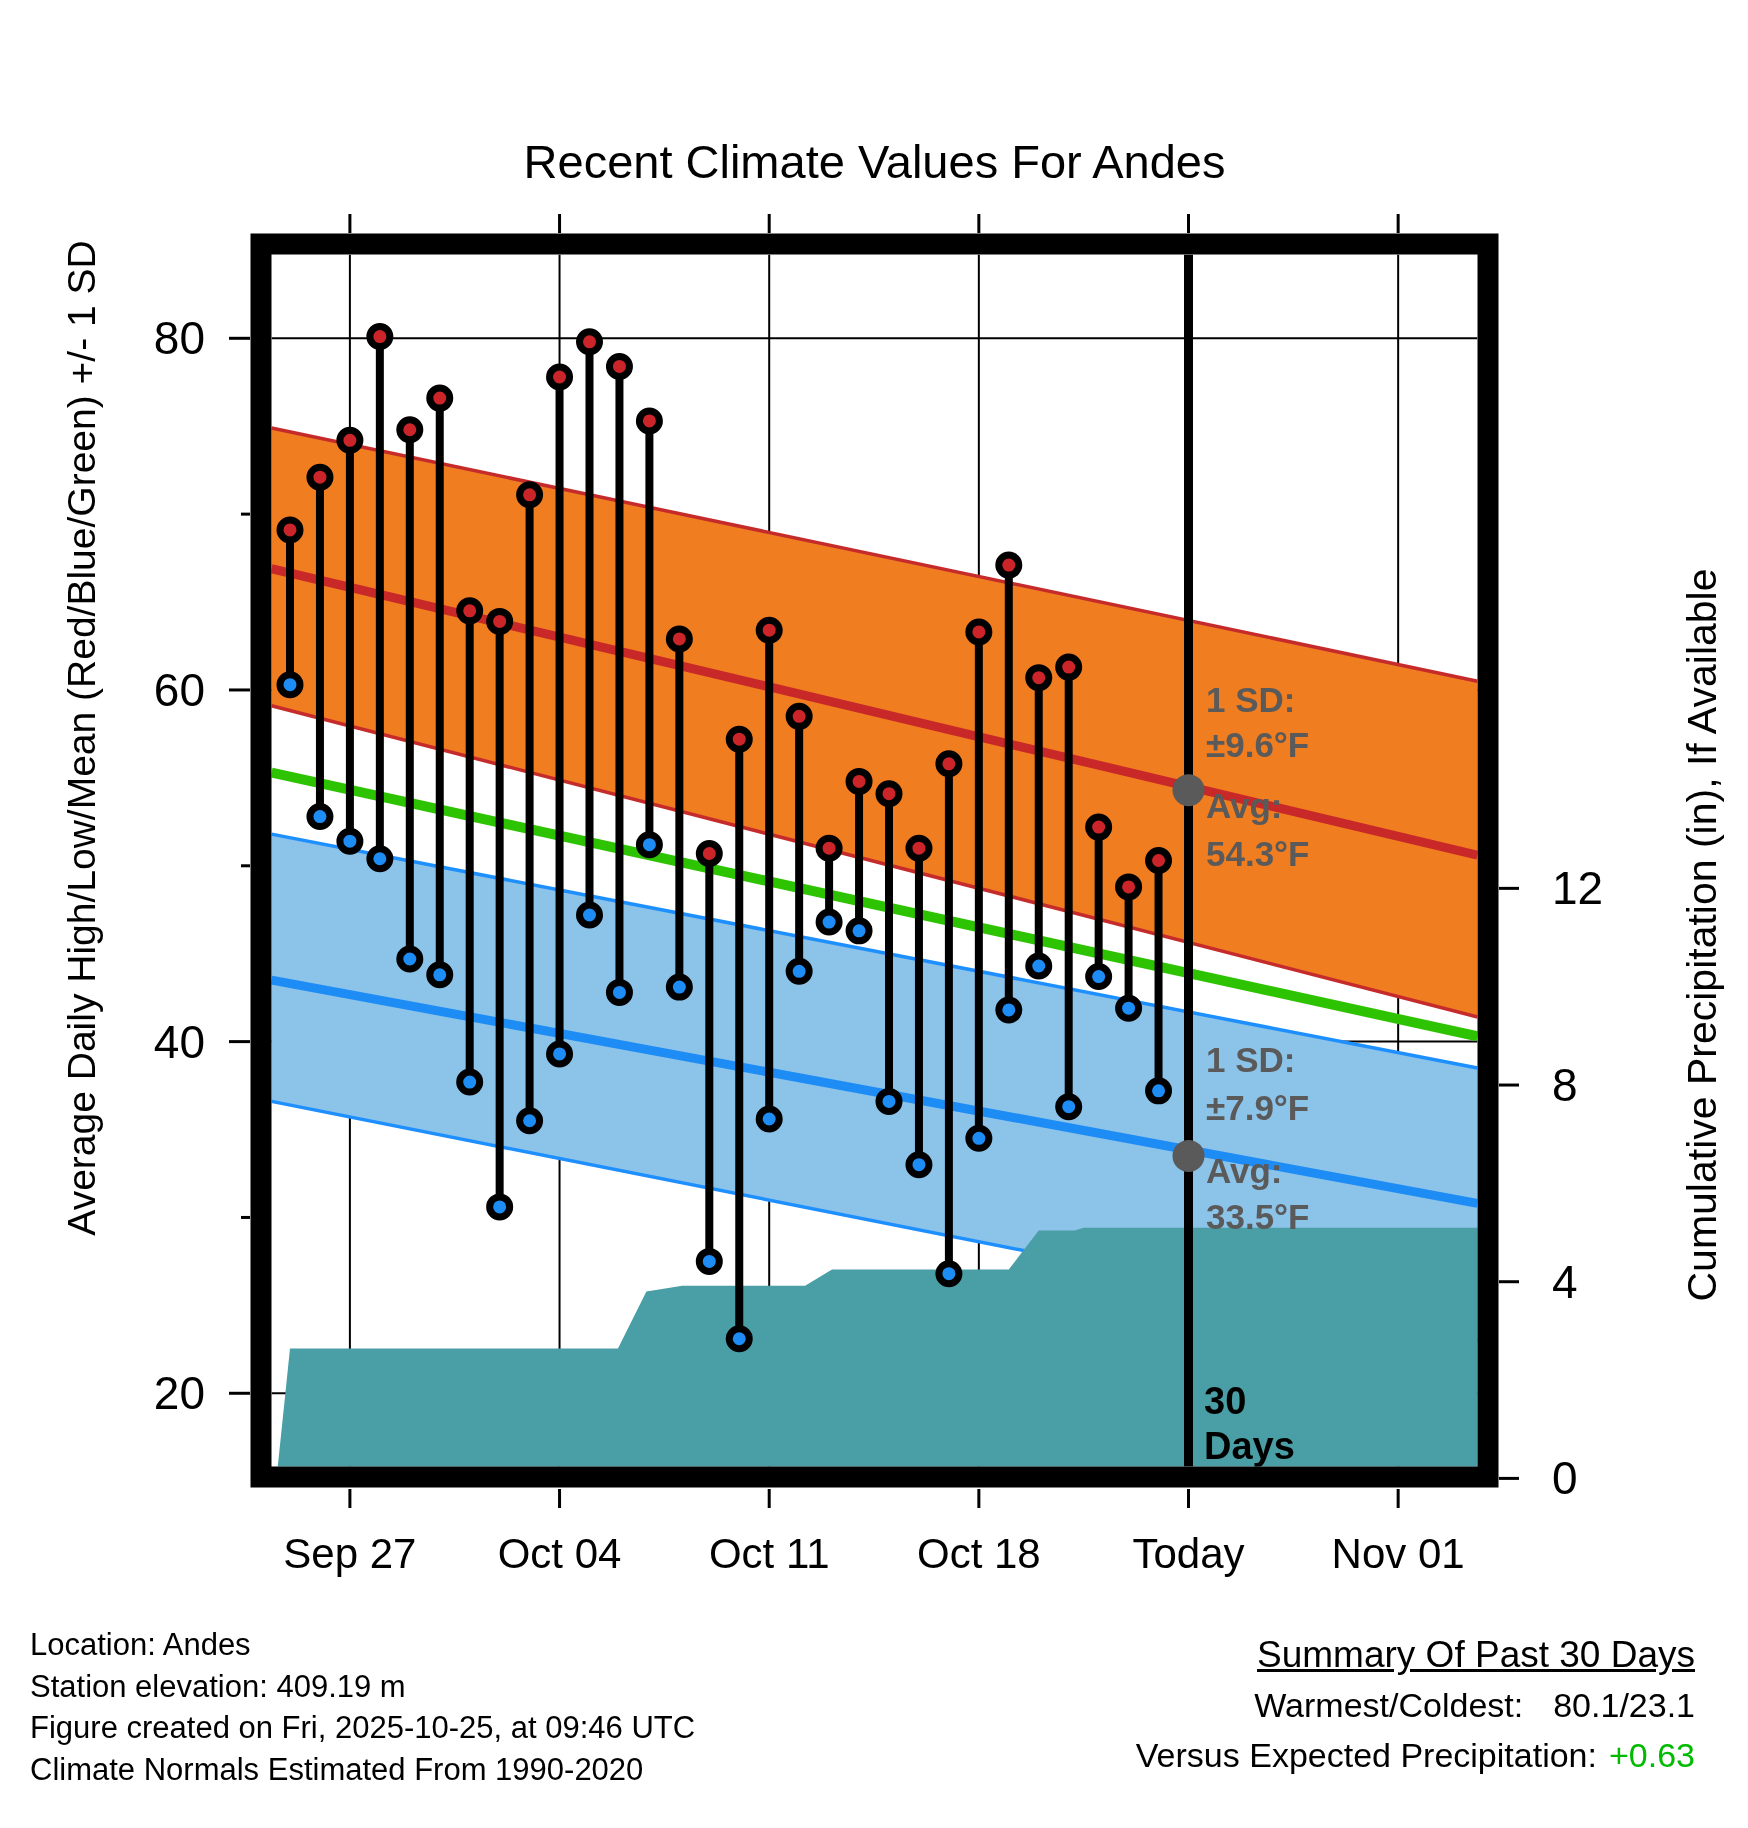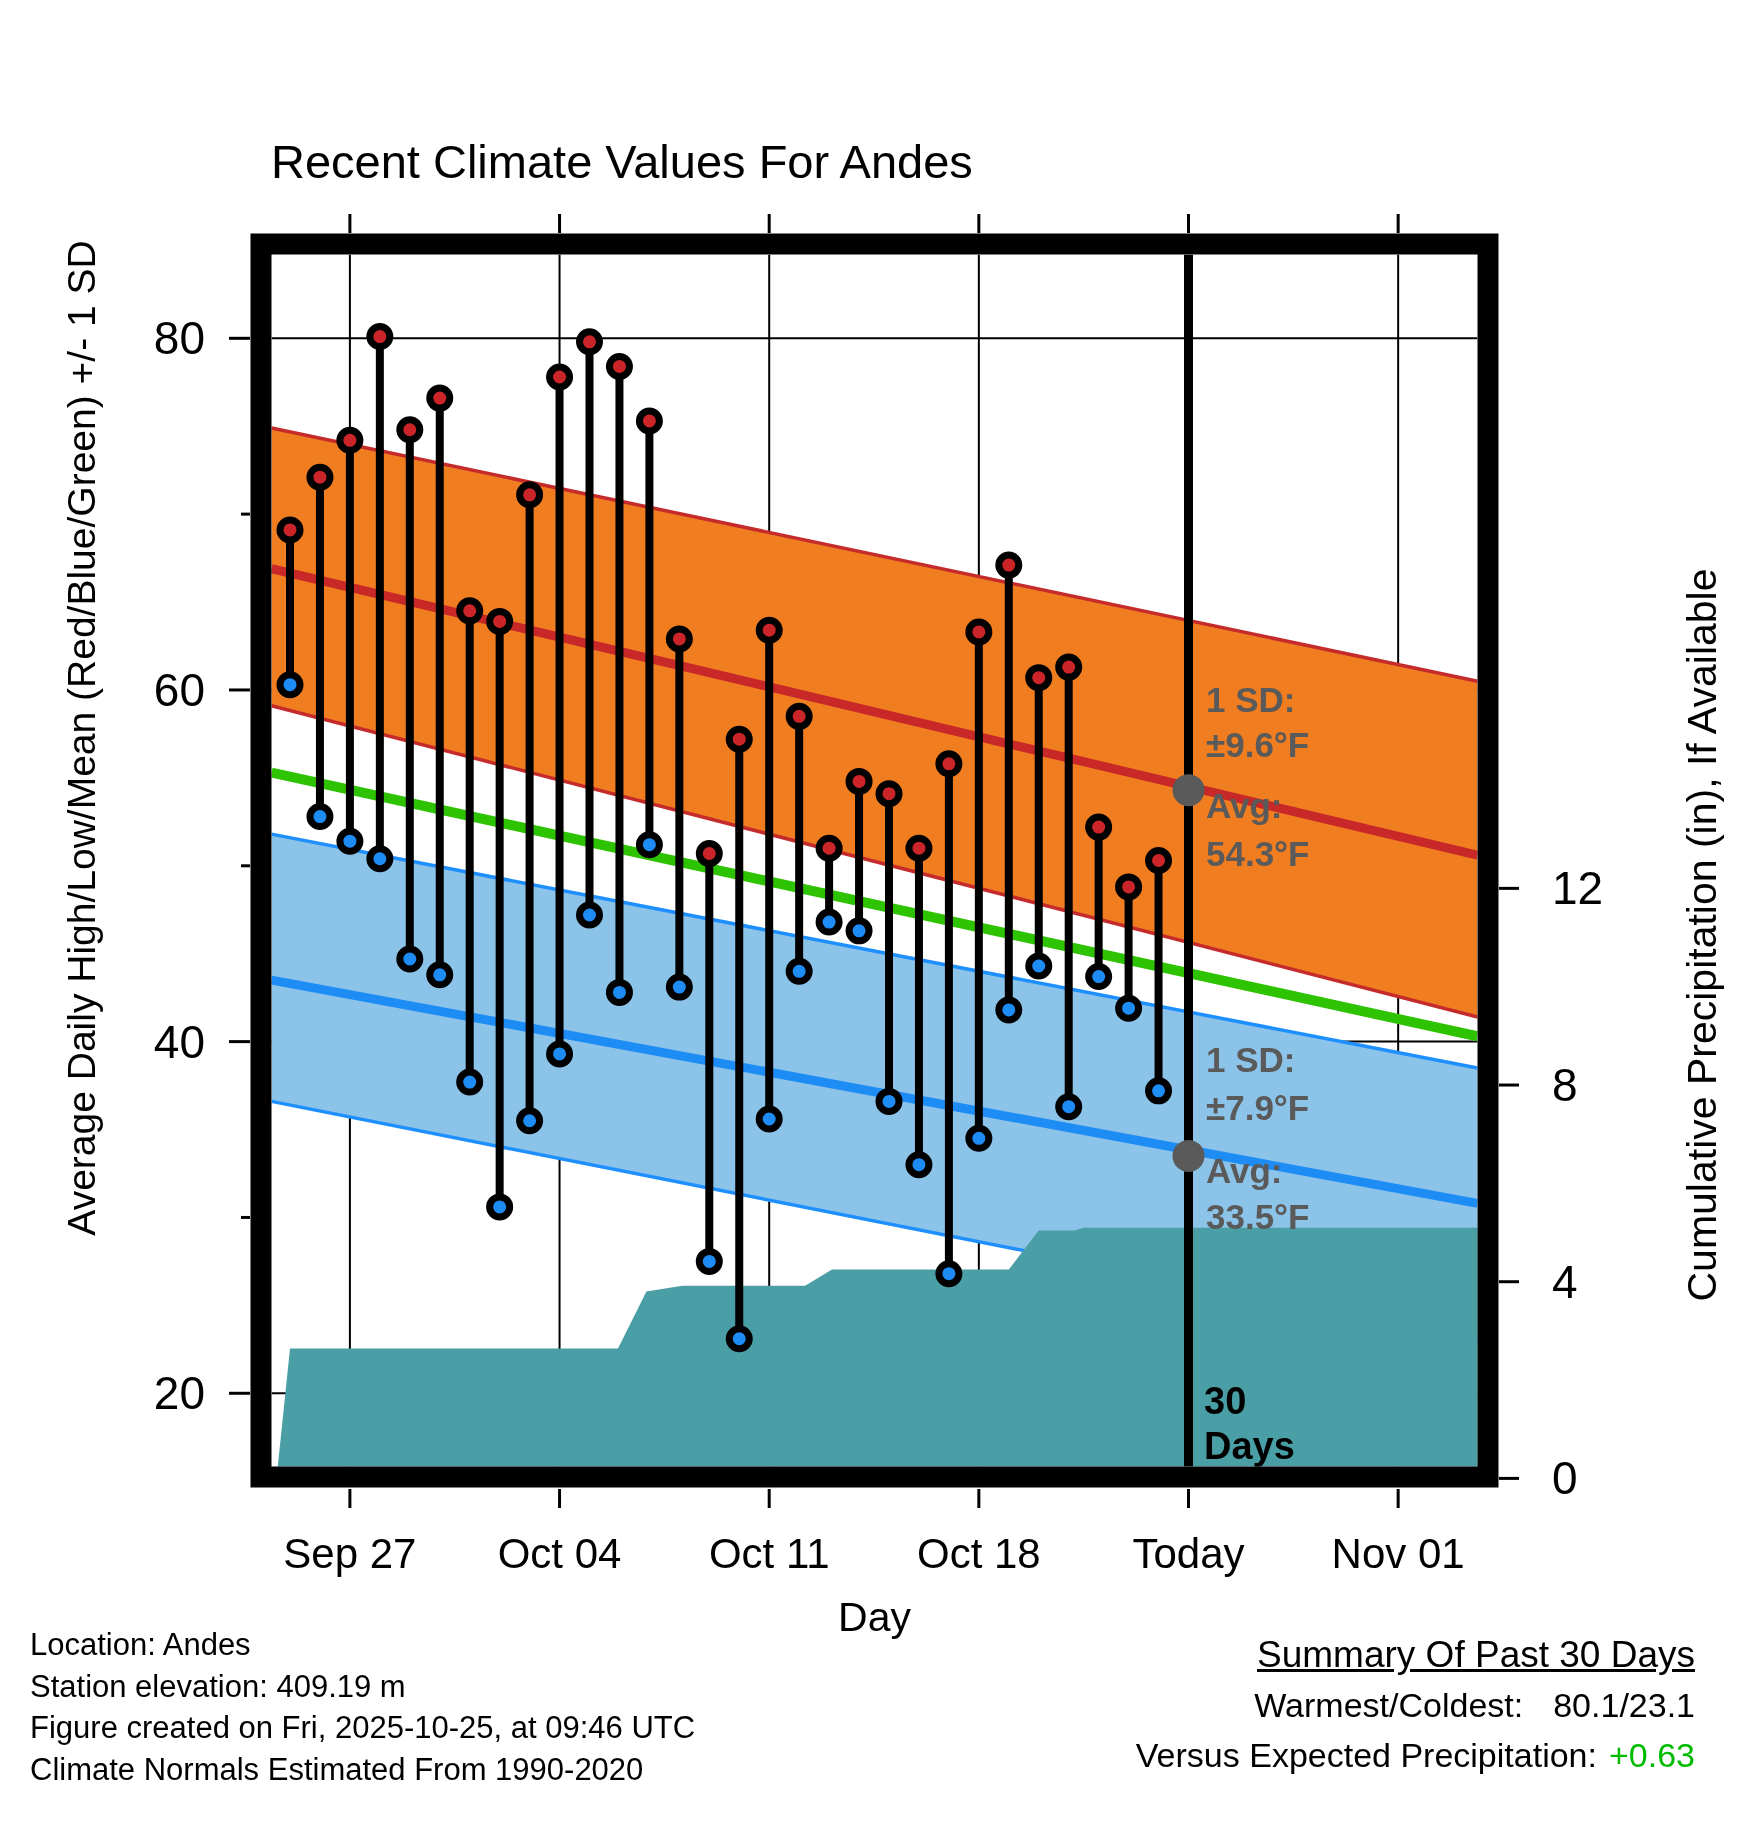"Recent Climate Values For Andes" .chart-title { text-align: left -> center }
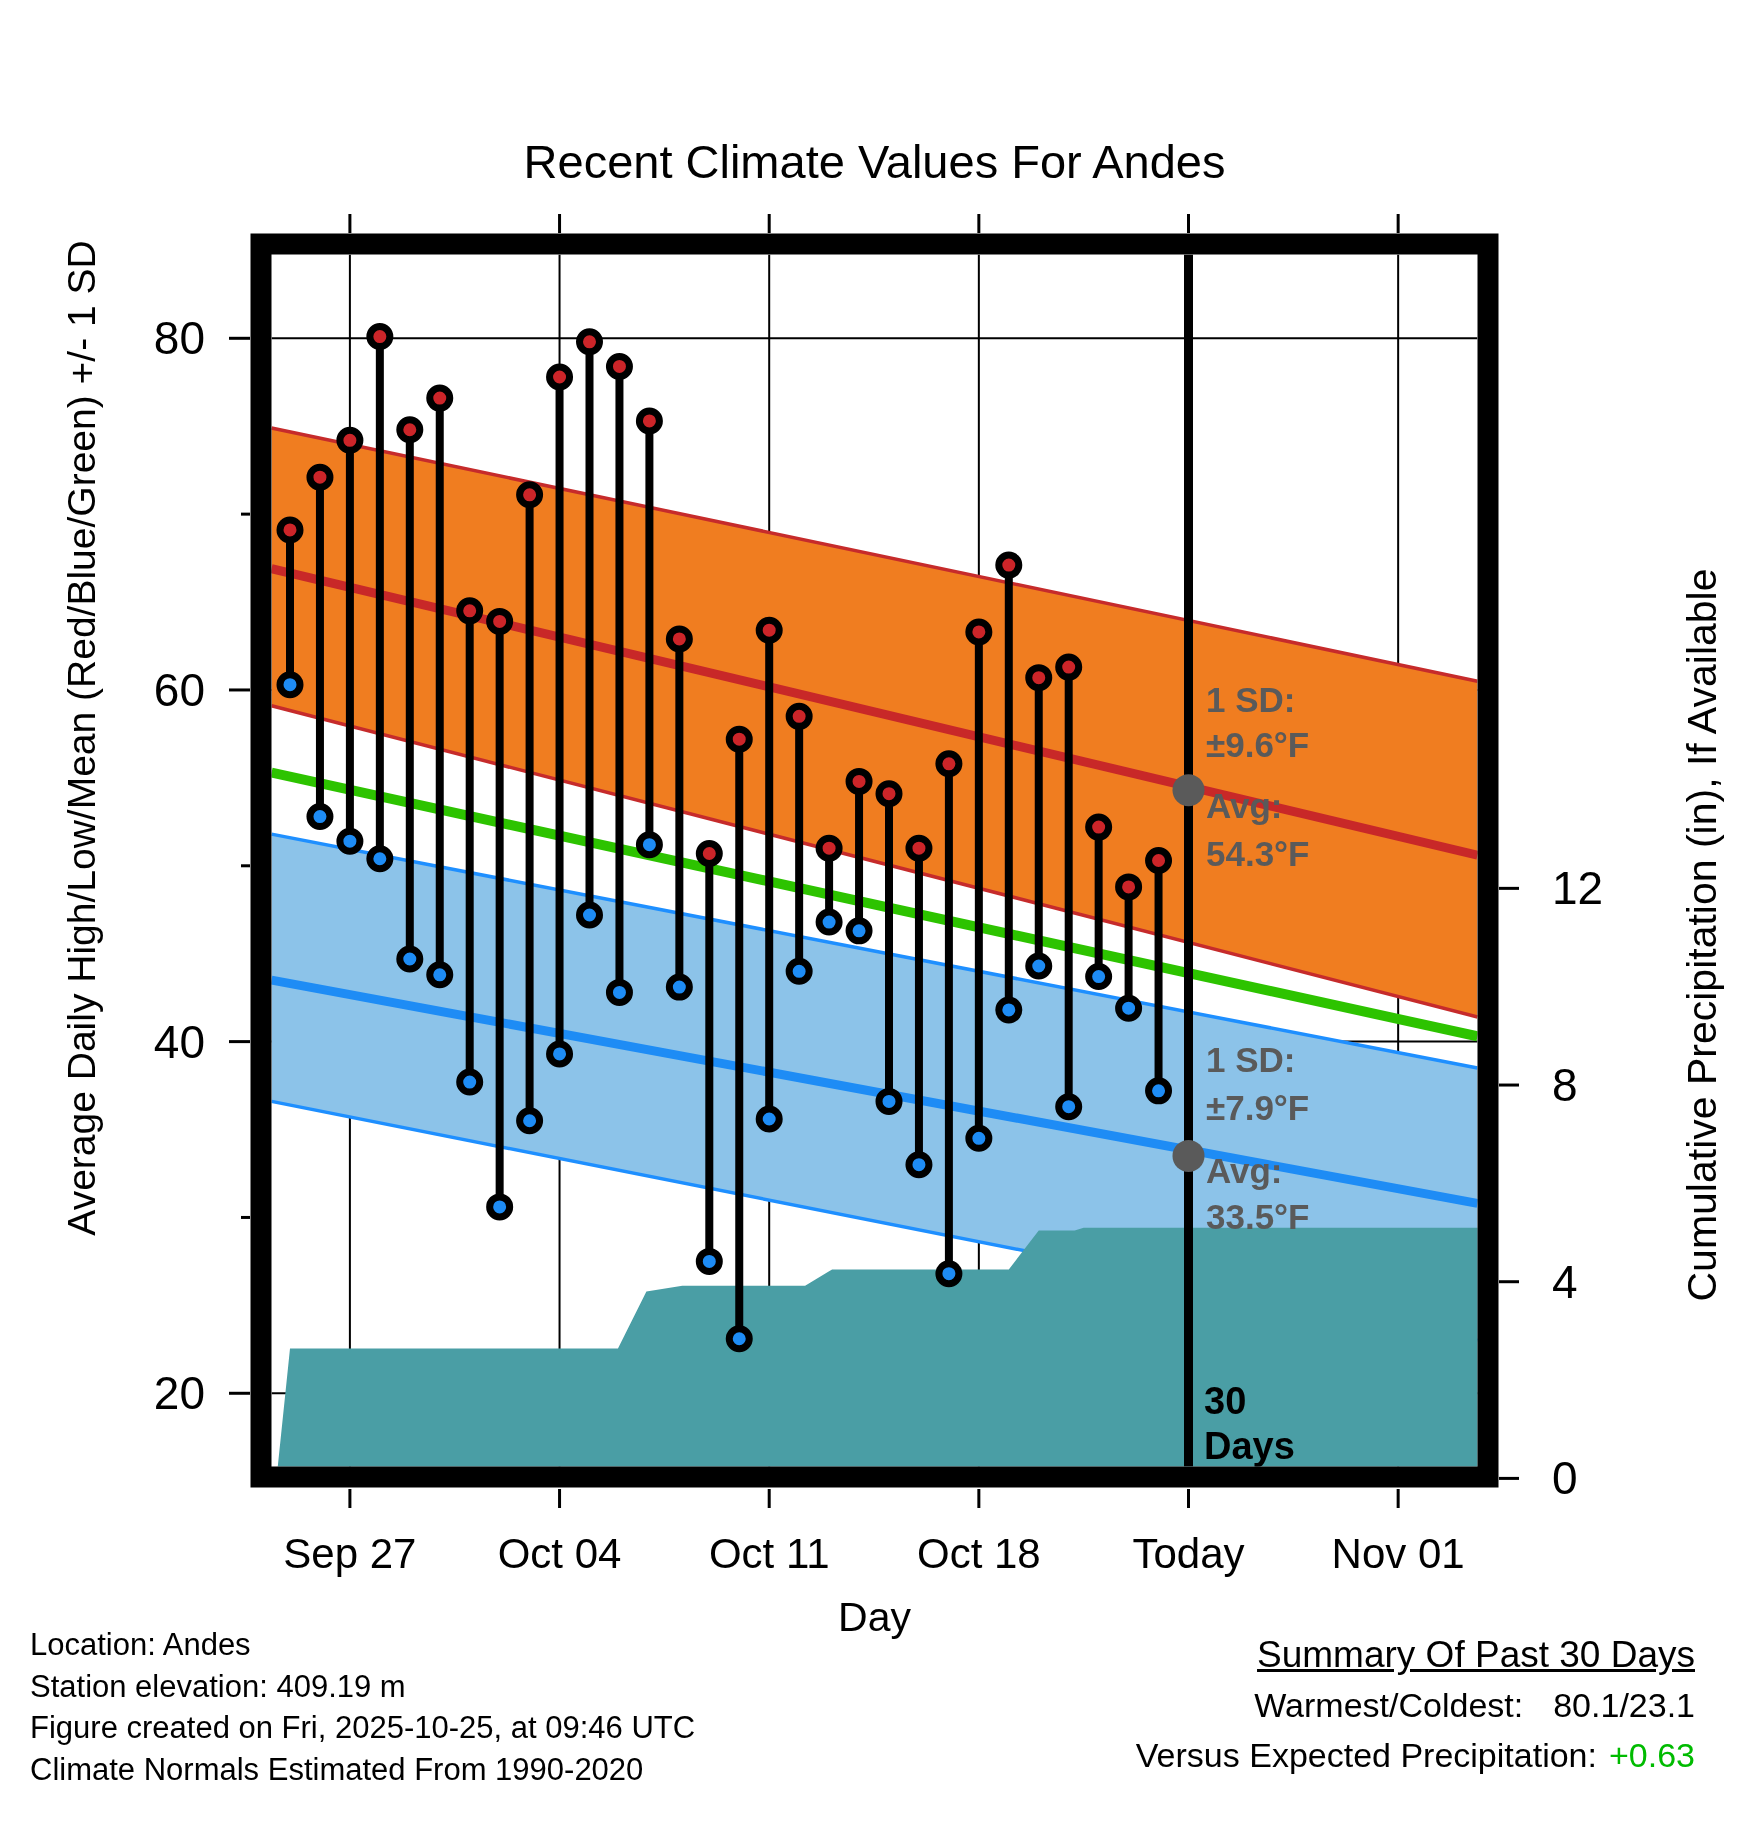"Day" div.x-label { html: <div>Day</div> -> none }
